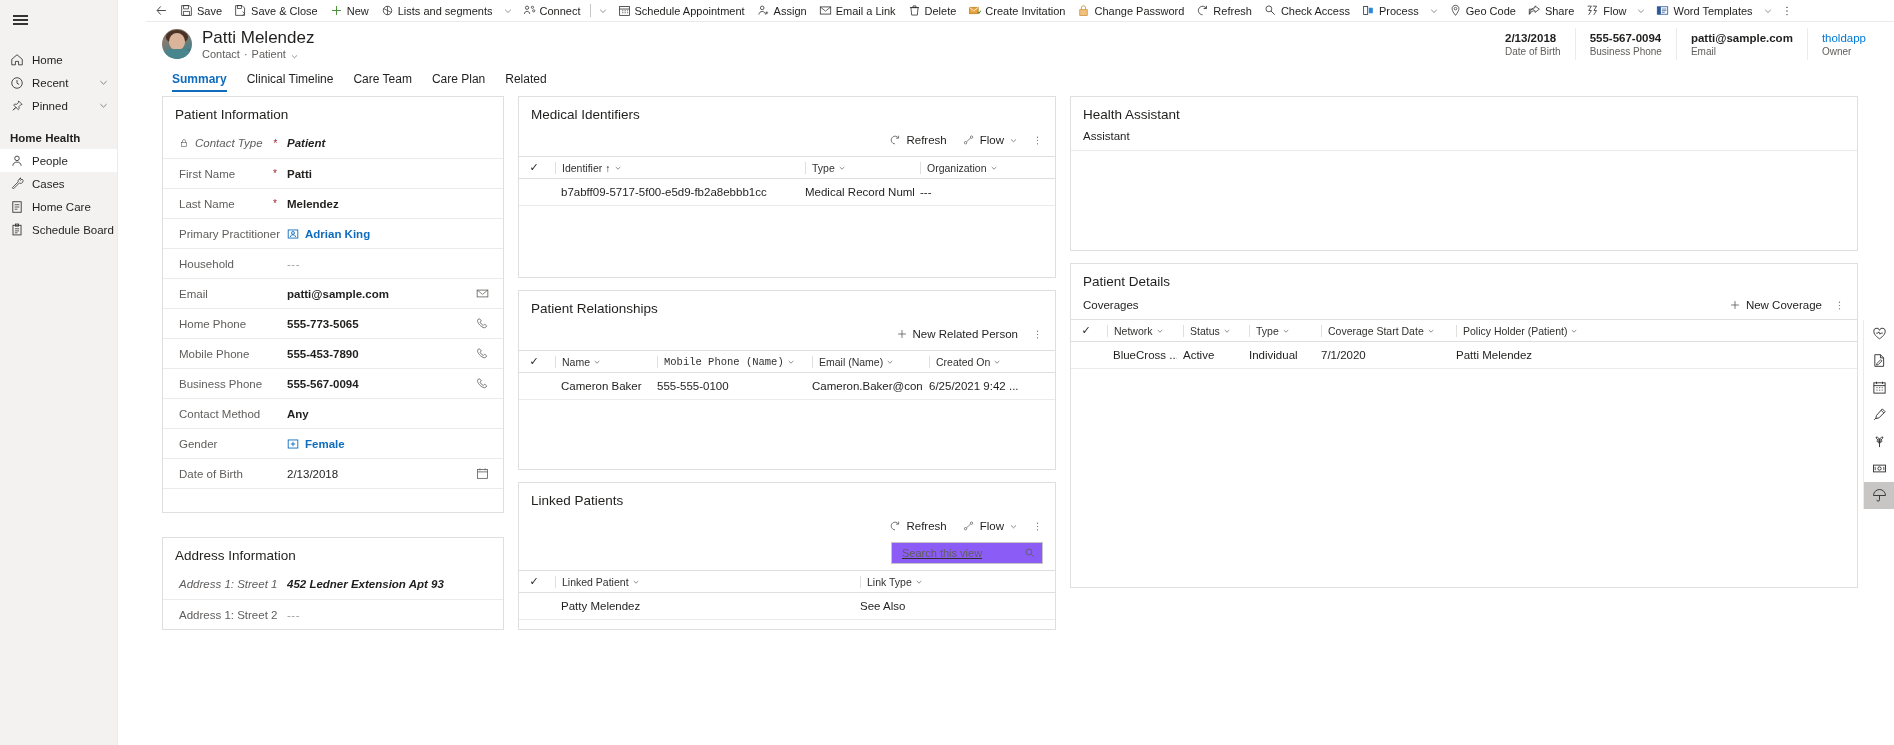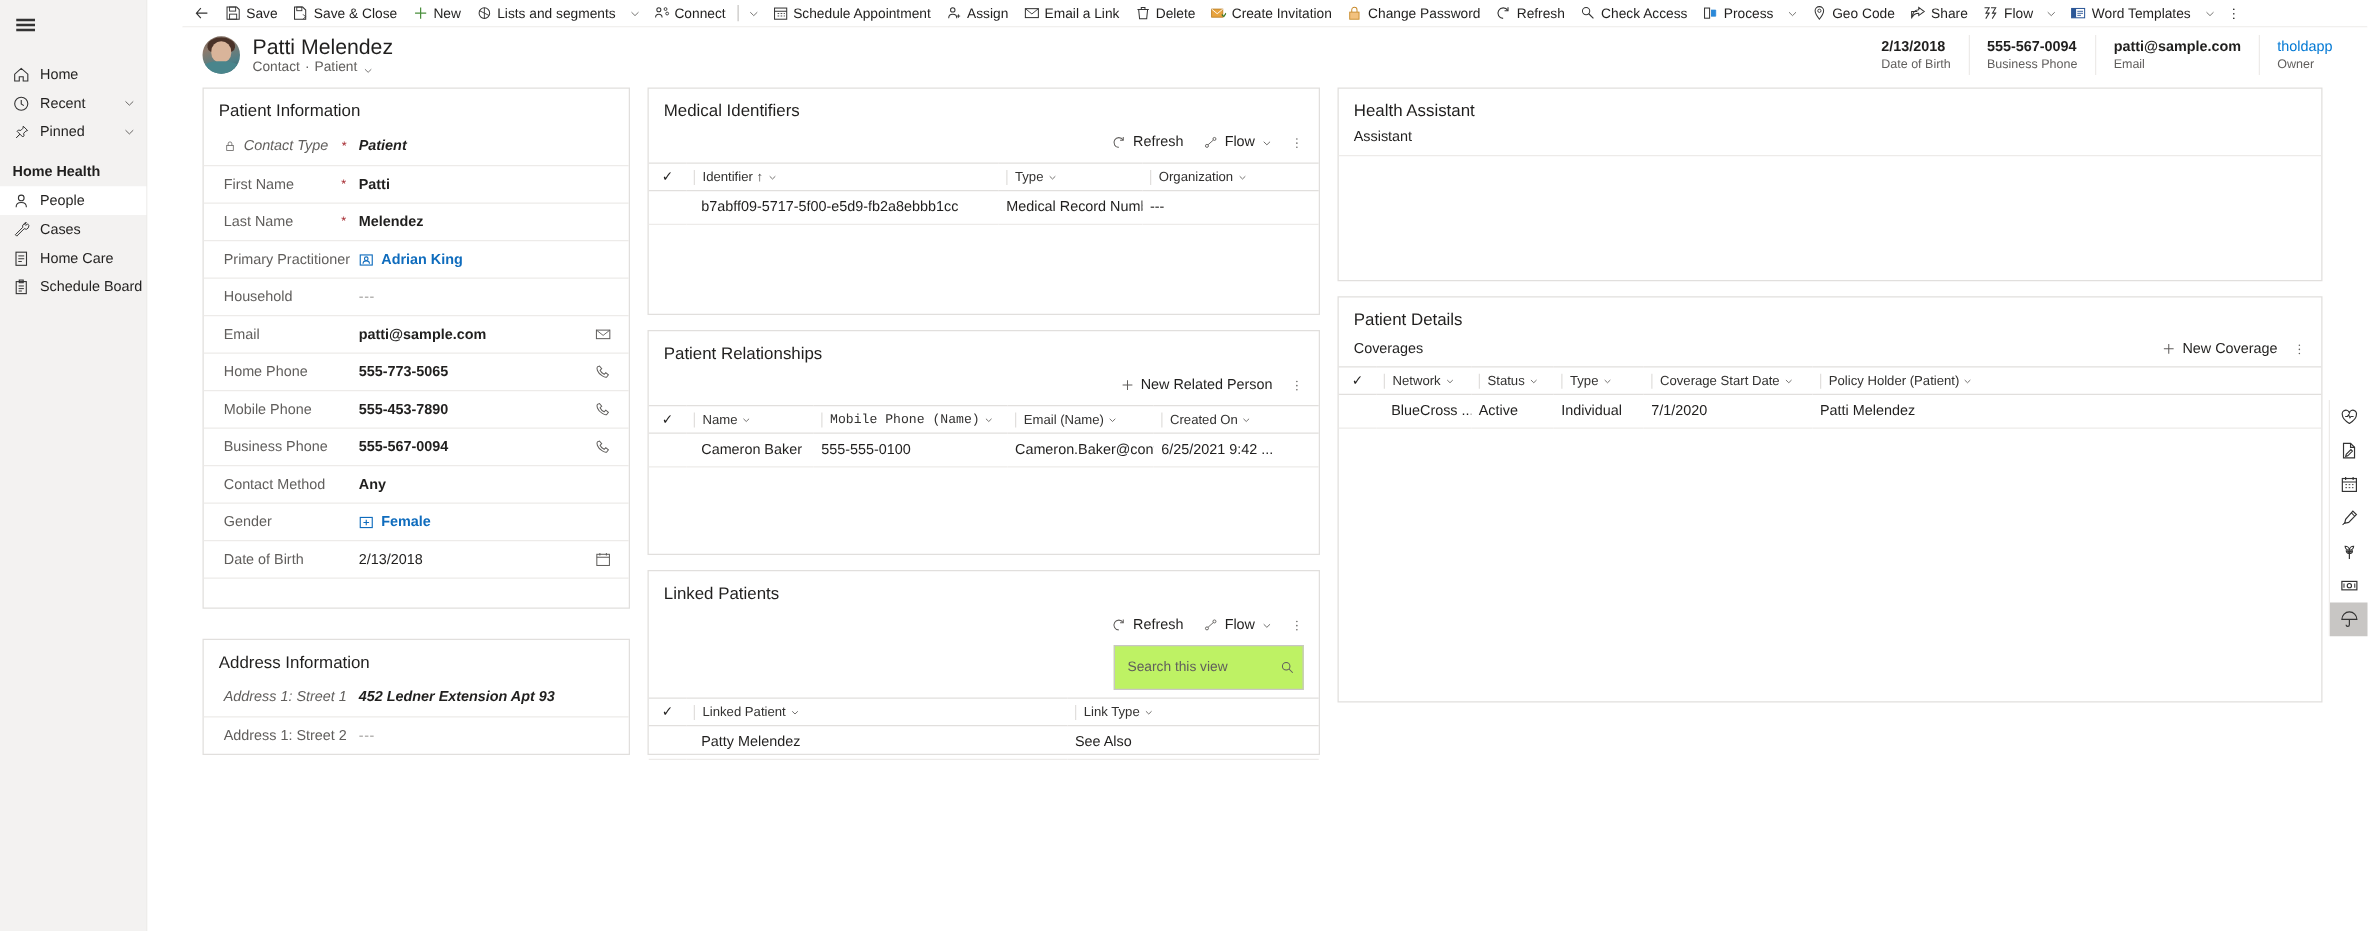"Summary" div.tabs { html: none -> <div> <div>Summary</div> <div>Clinical Timeline</div> <div>Care Team</div> <div>Care Plan</div> <div>Related</div> </div> }
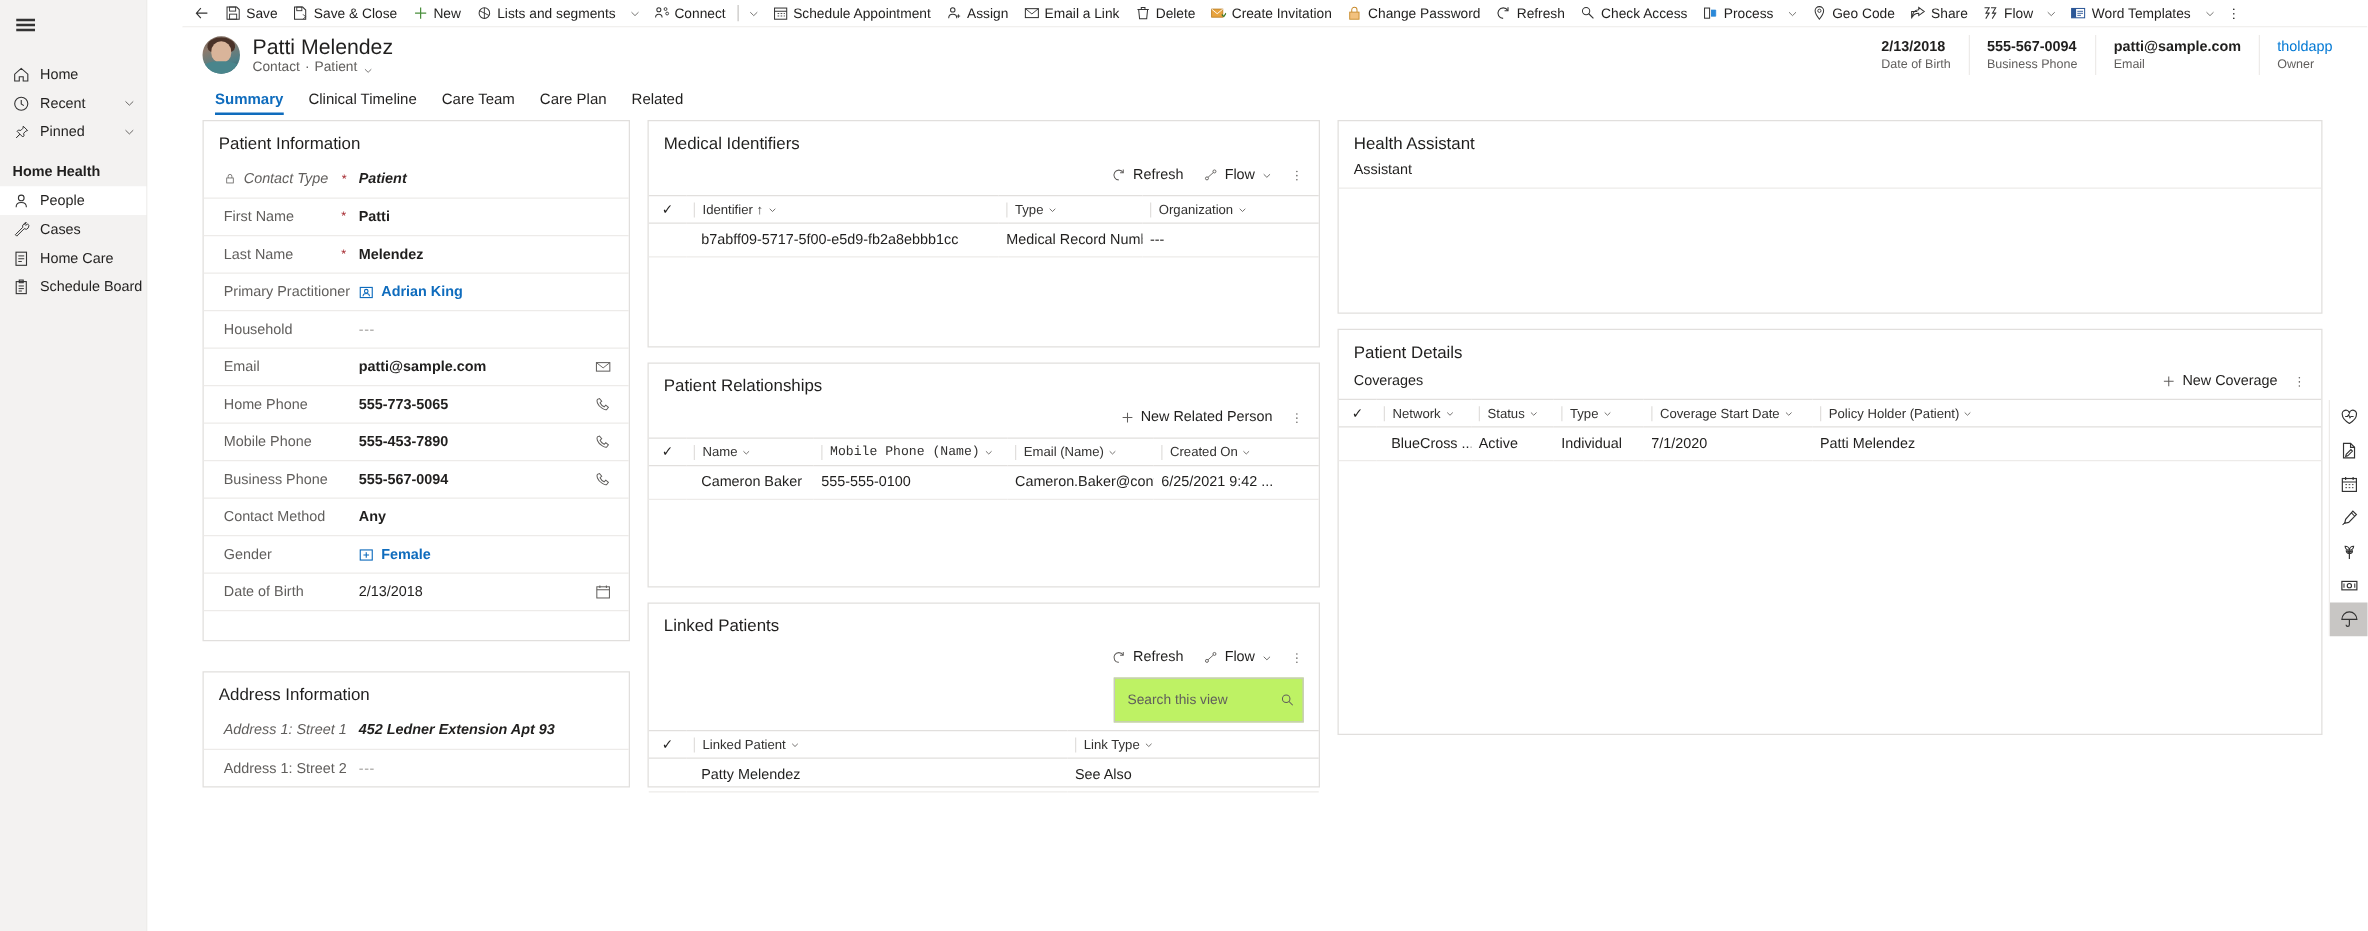"Search this view" .searchbox { background: #bef264 -> #8b5cf6; height: 36px -> 22px; text-decoration: none -> underline }
